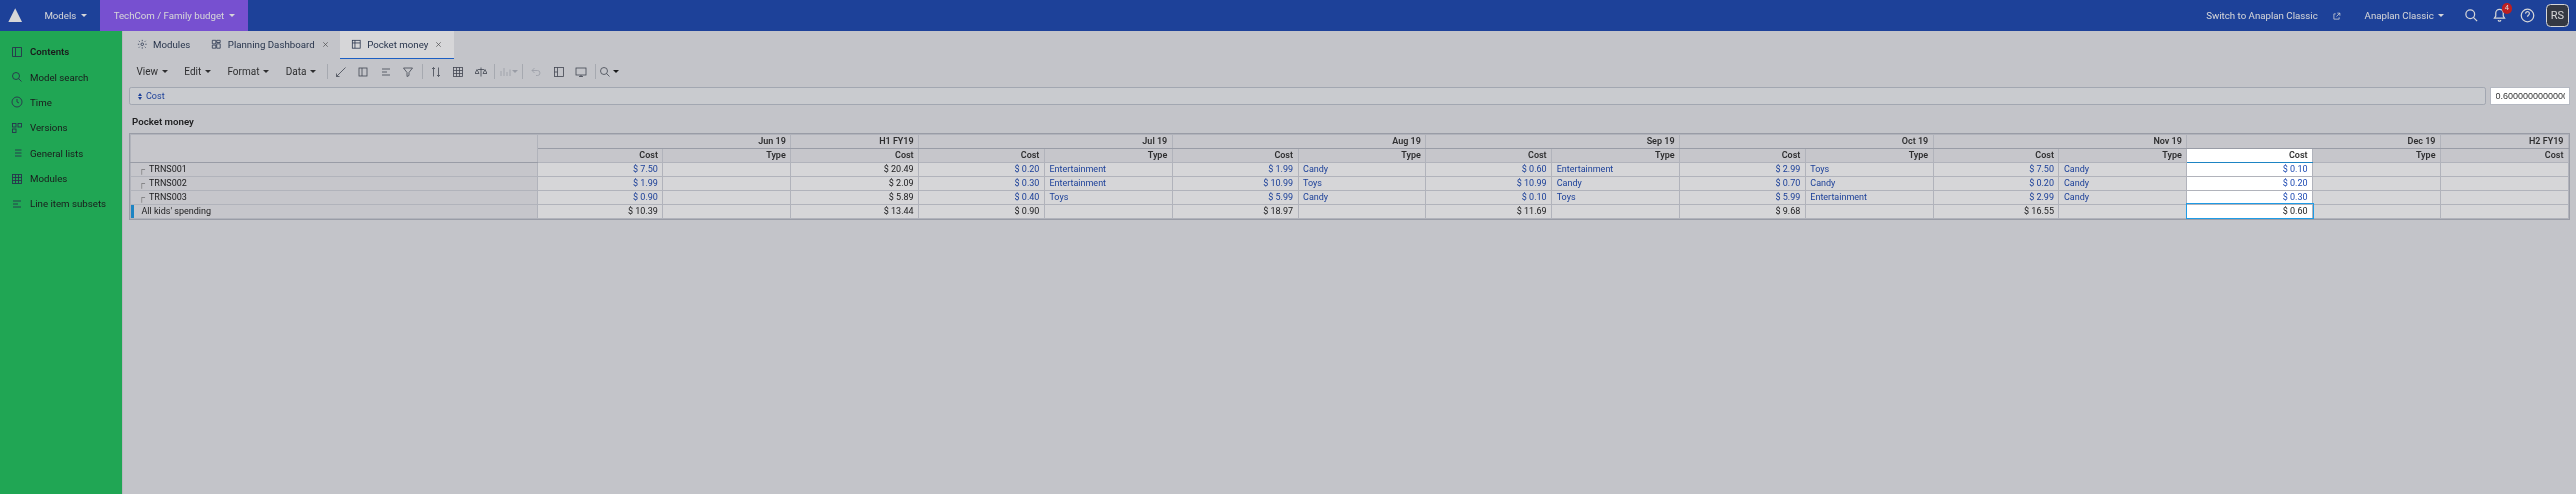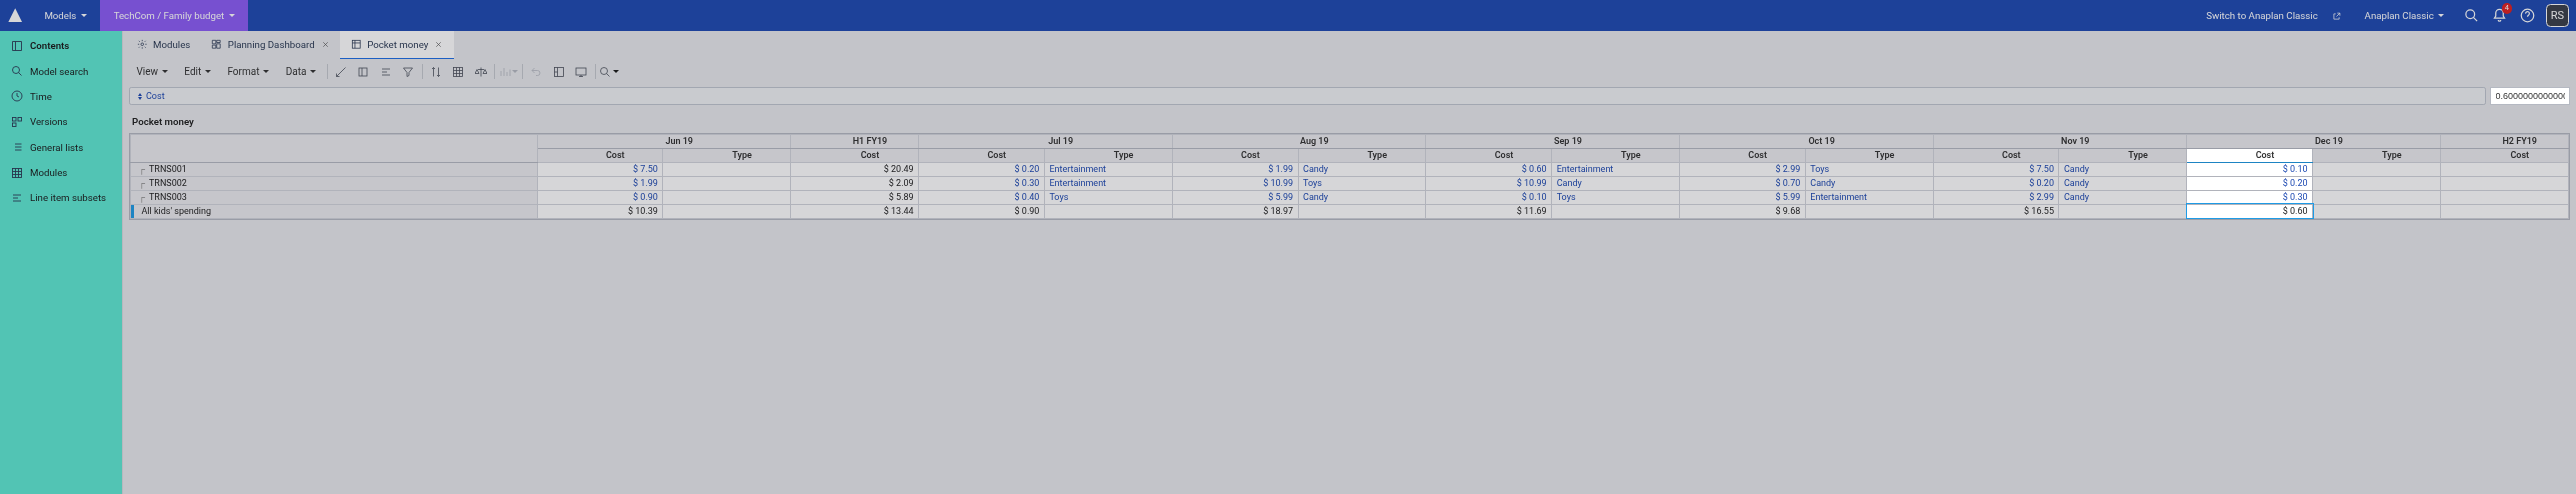"Contents" .sidebar { background: #5eead4 -> #22c55e; padding-top: 2px -> 8px }
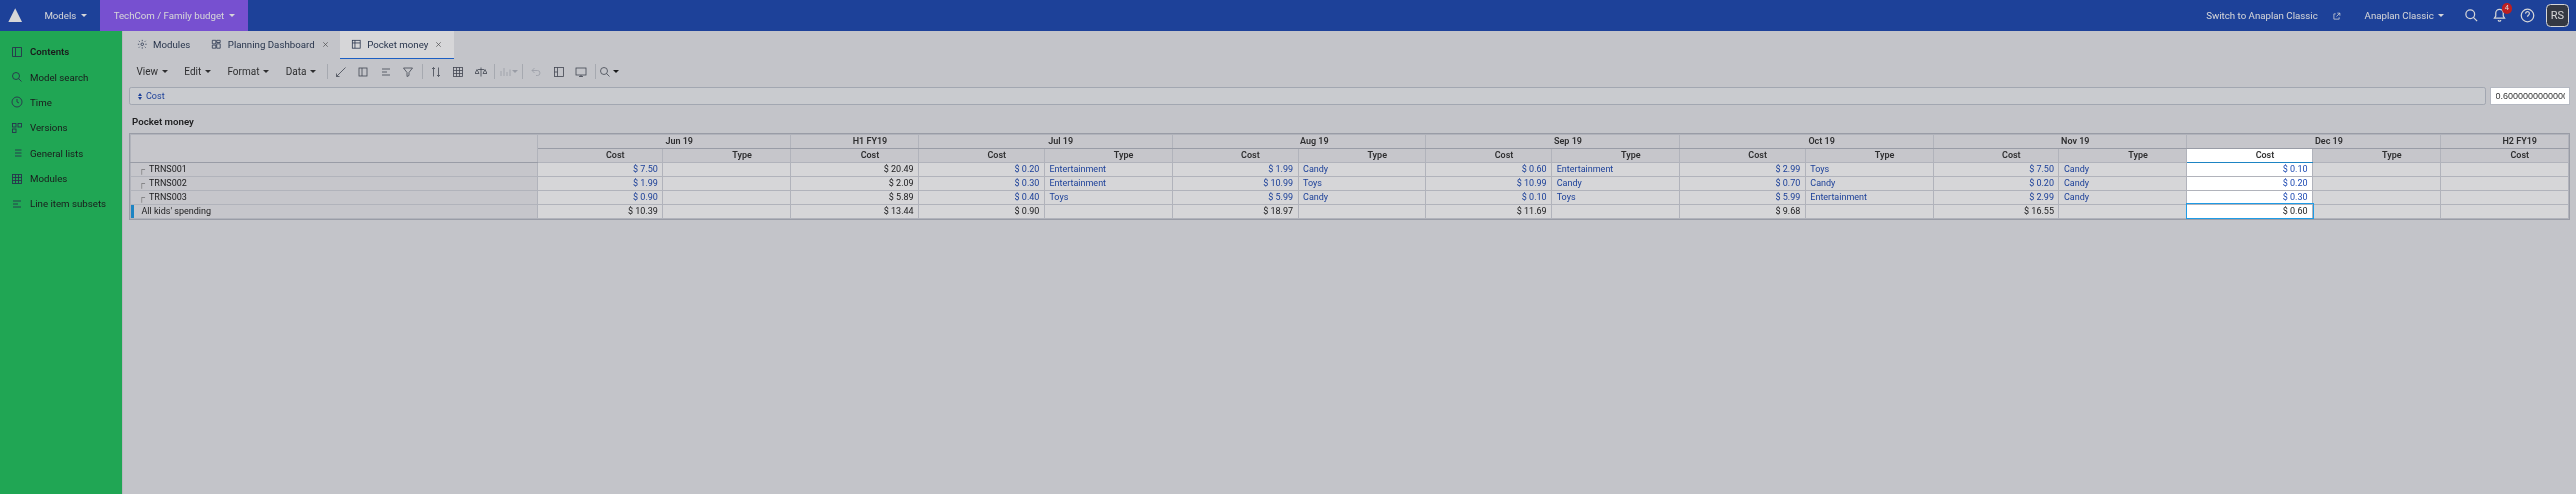"Jun 19" .grid thead th { text-align: center -> right }
